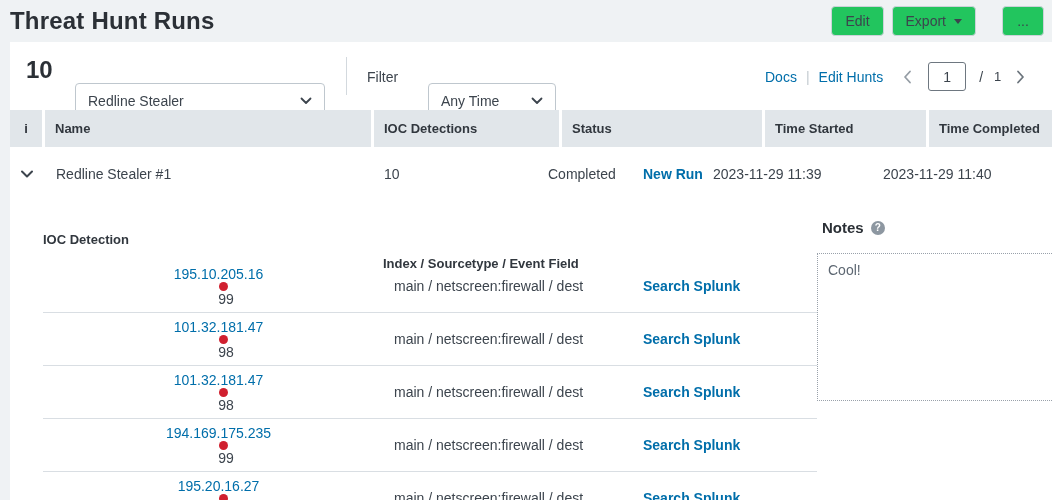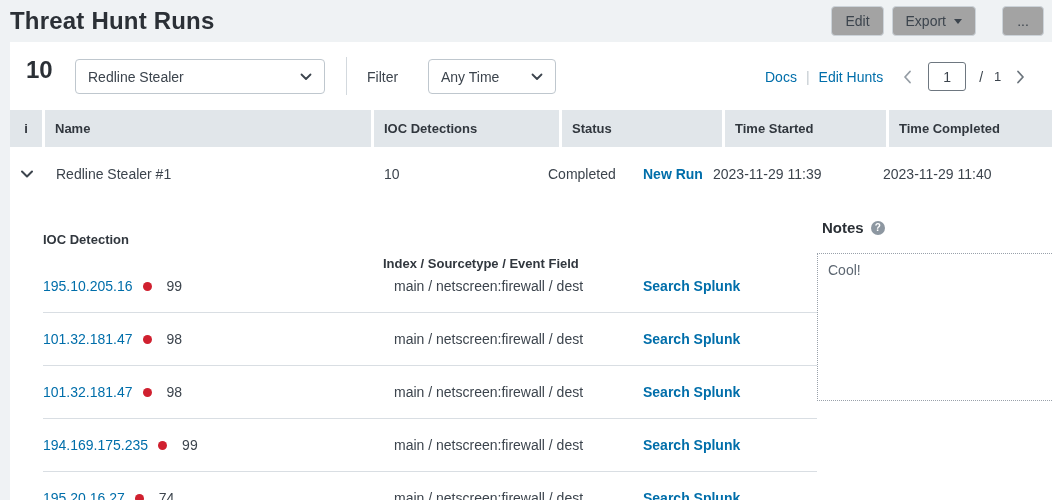"Edit" .btn { background: #a3a3a3 -> #22c55e }
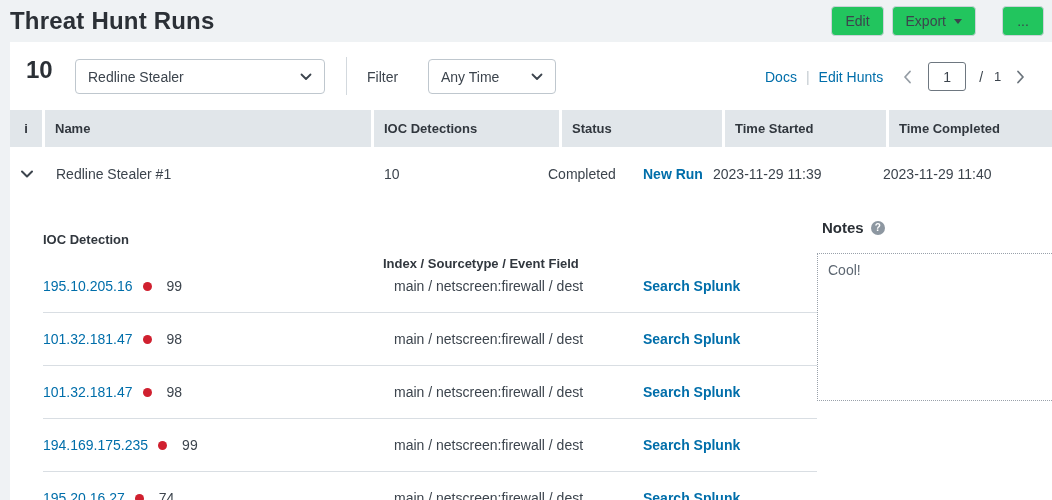"Redline Stealer" .select { margin-top: none -> 24px }
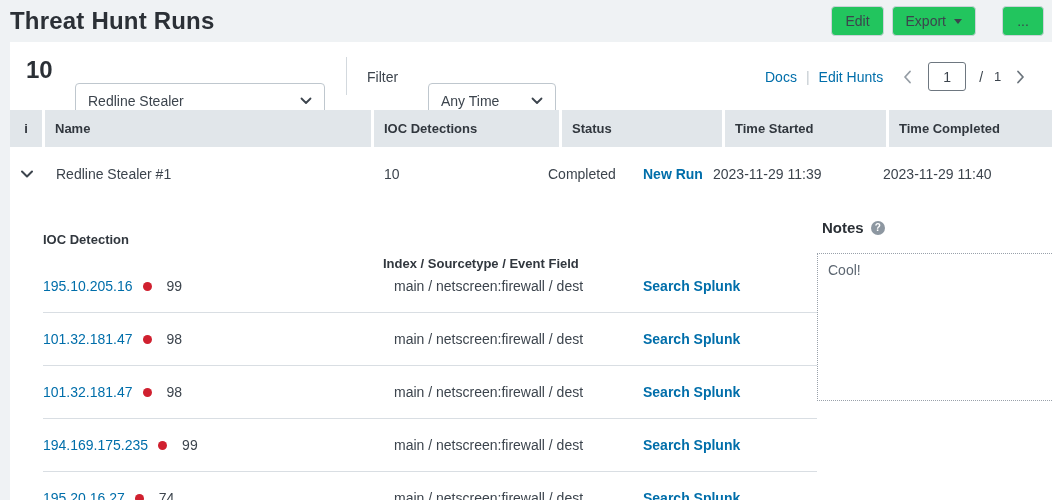"Status" .th-status { width: 160px -> 200px }
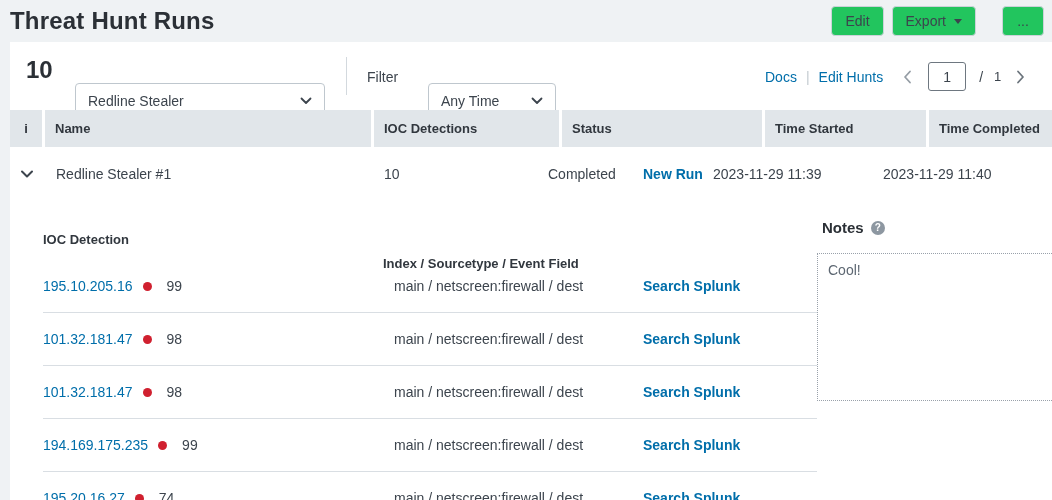"195.10.205.16" .drow-a { flex-direction: none -> column }
